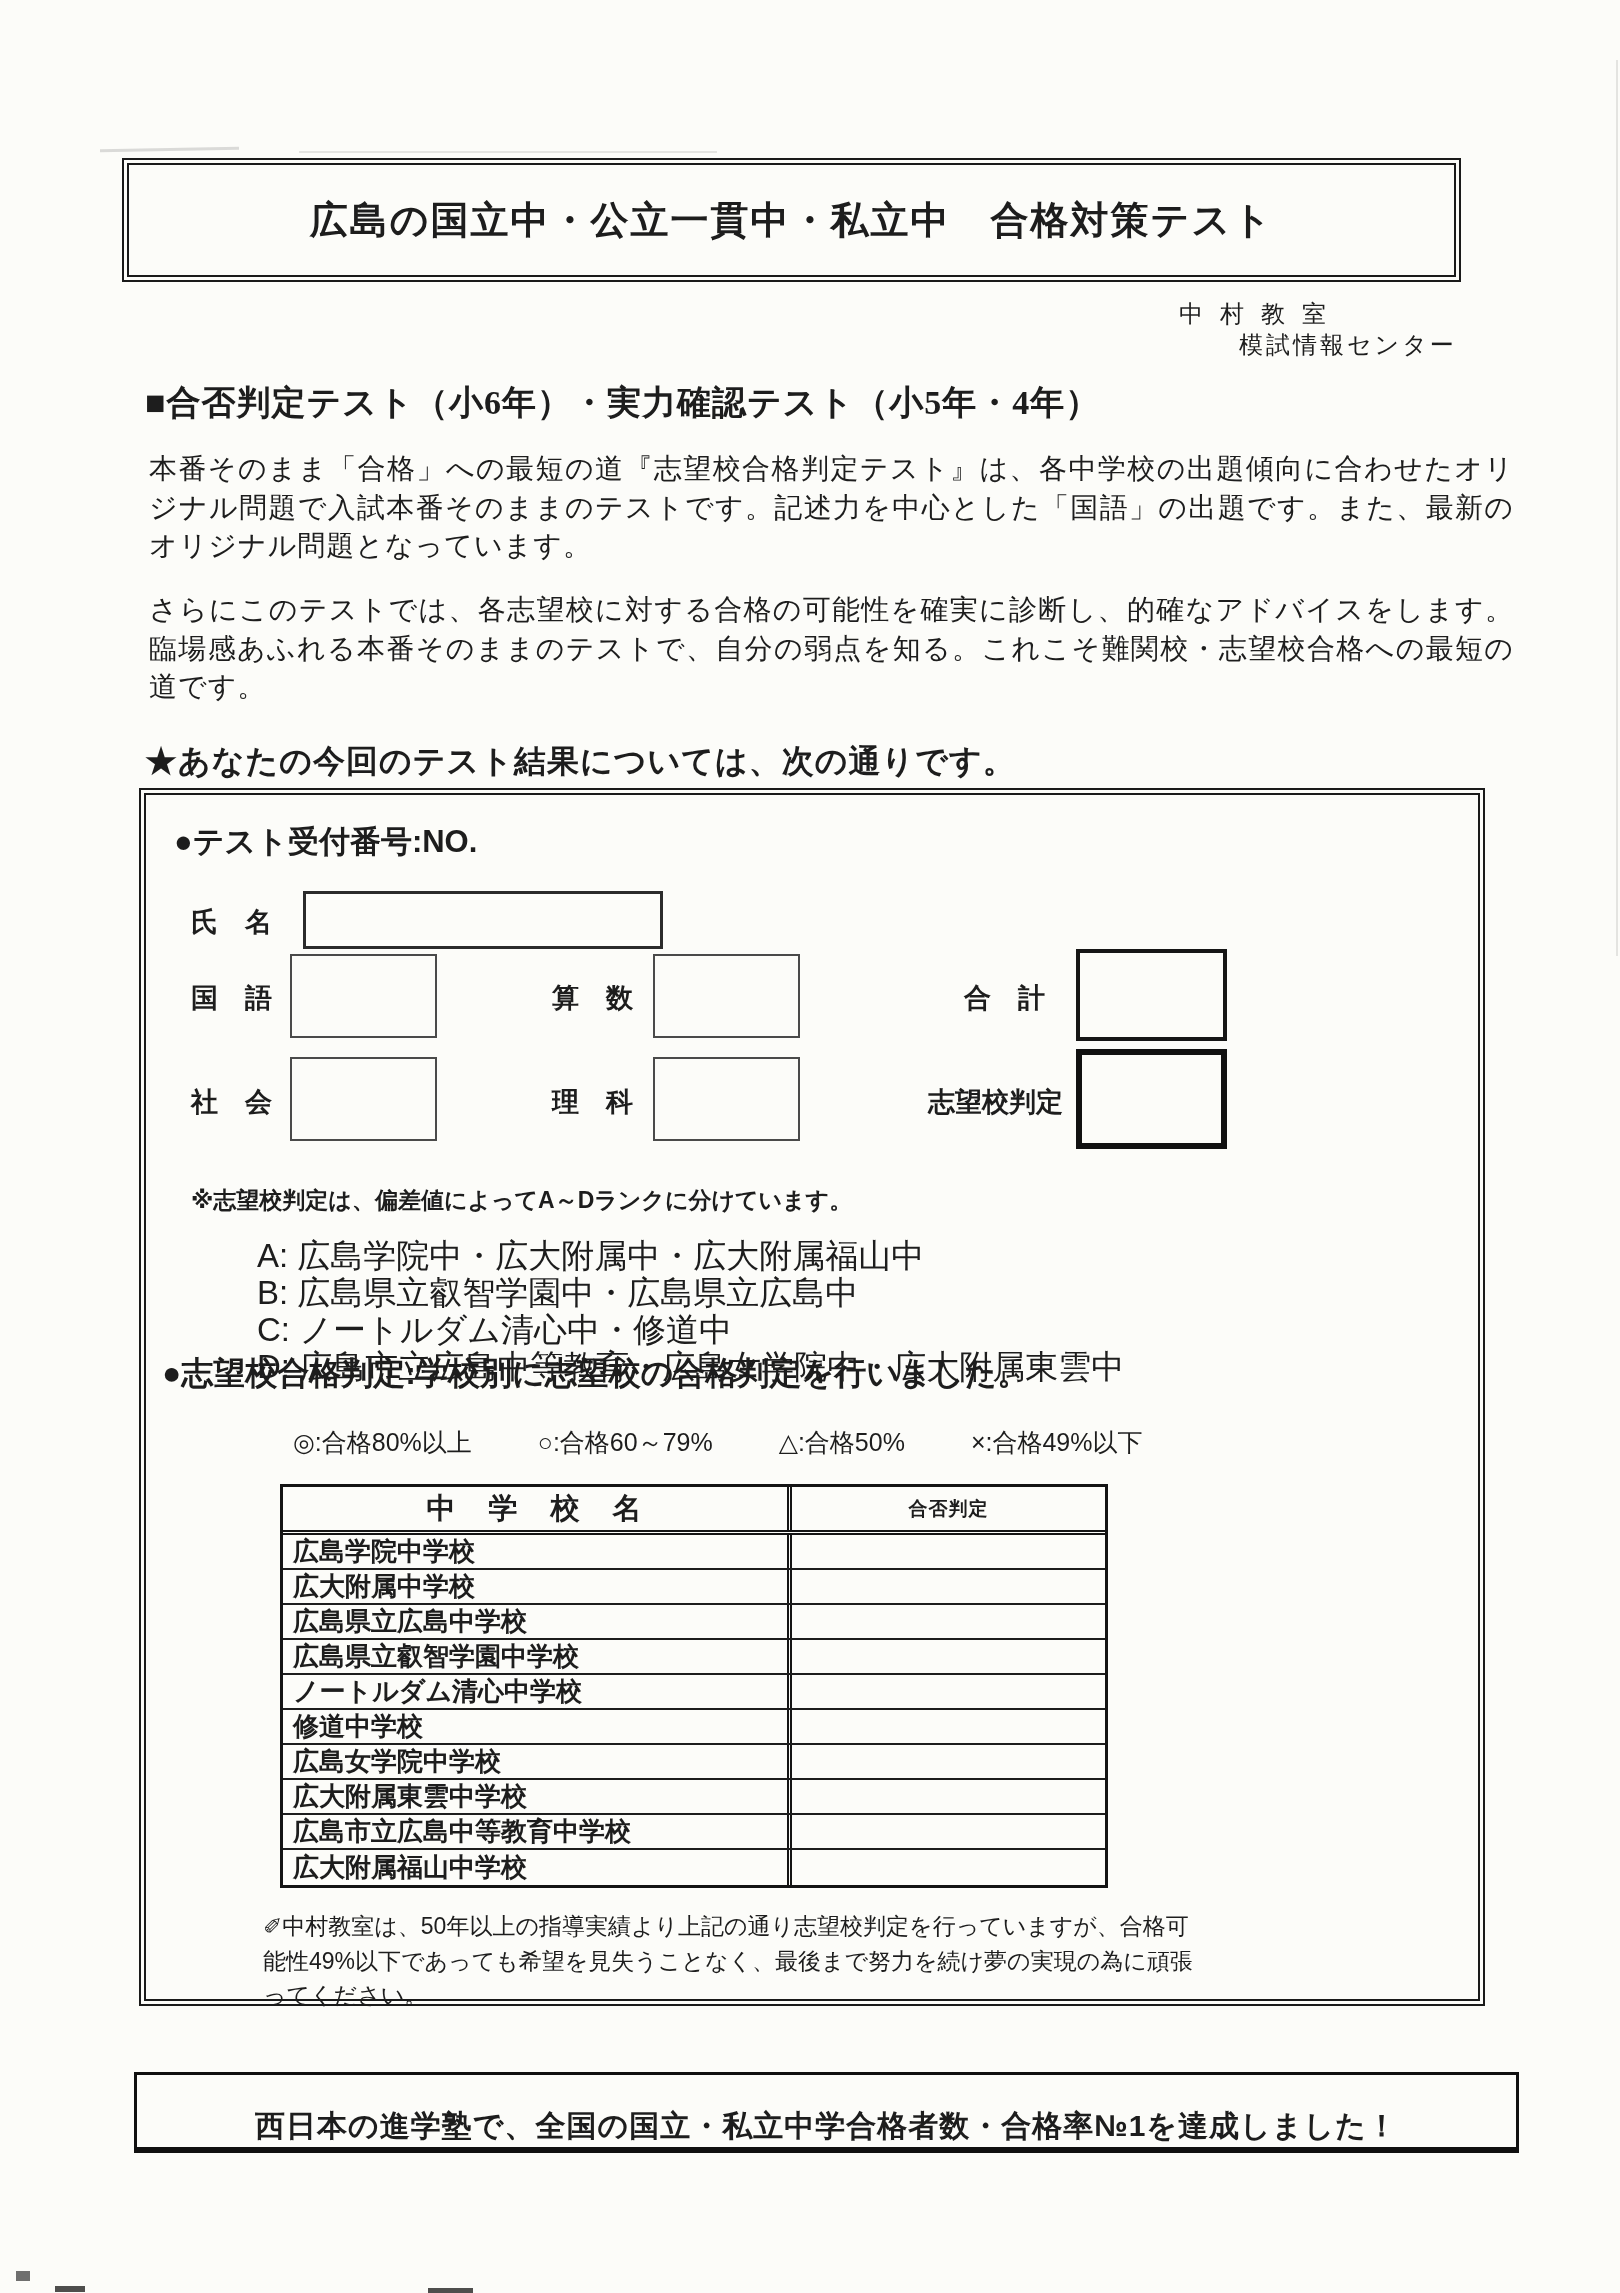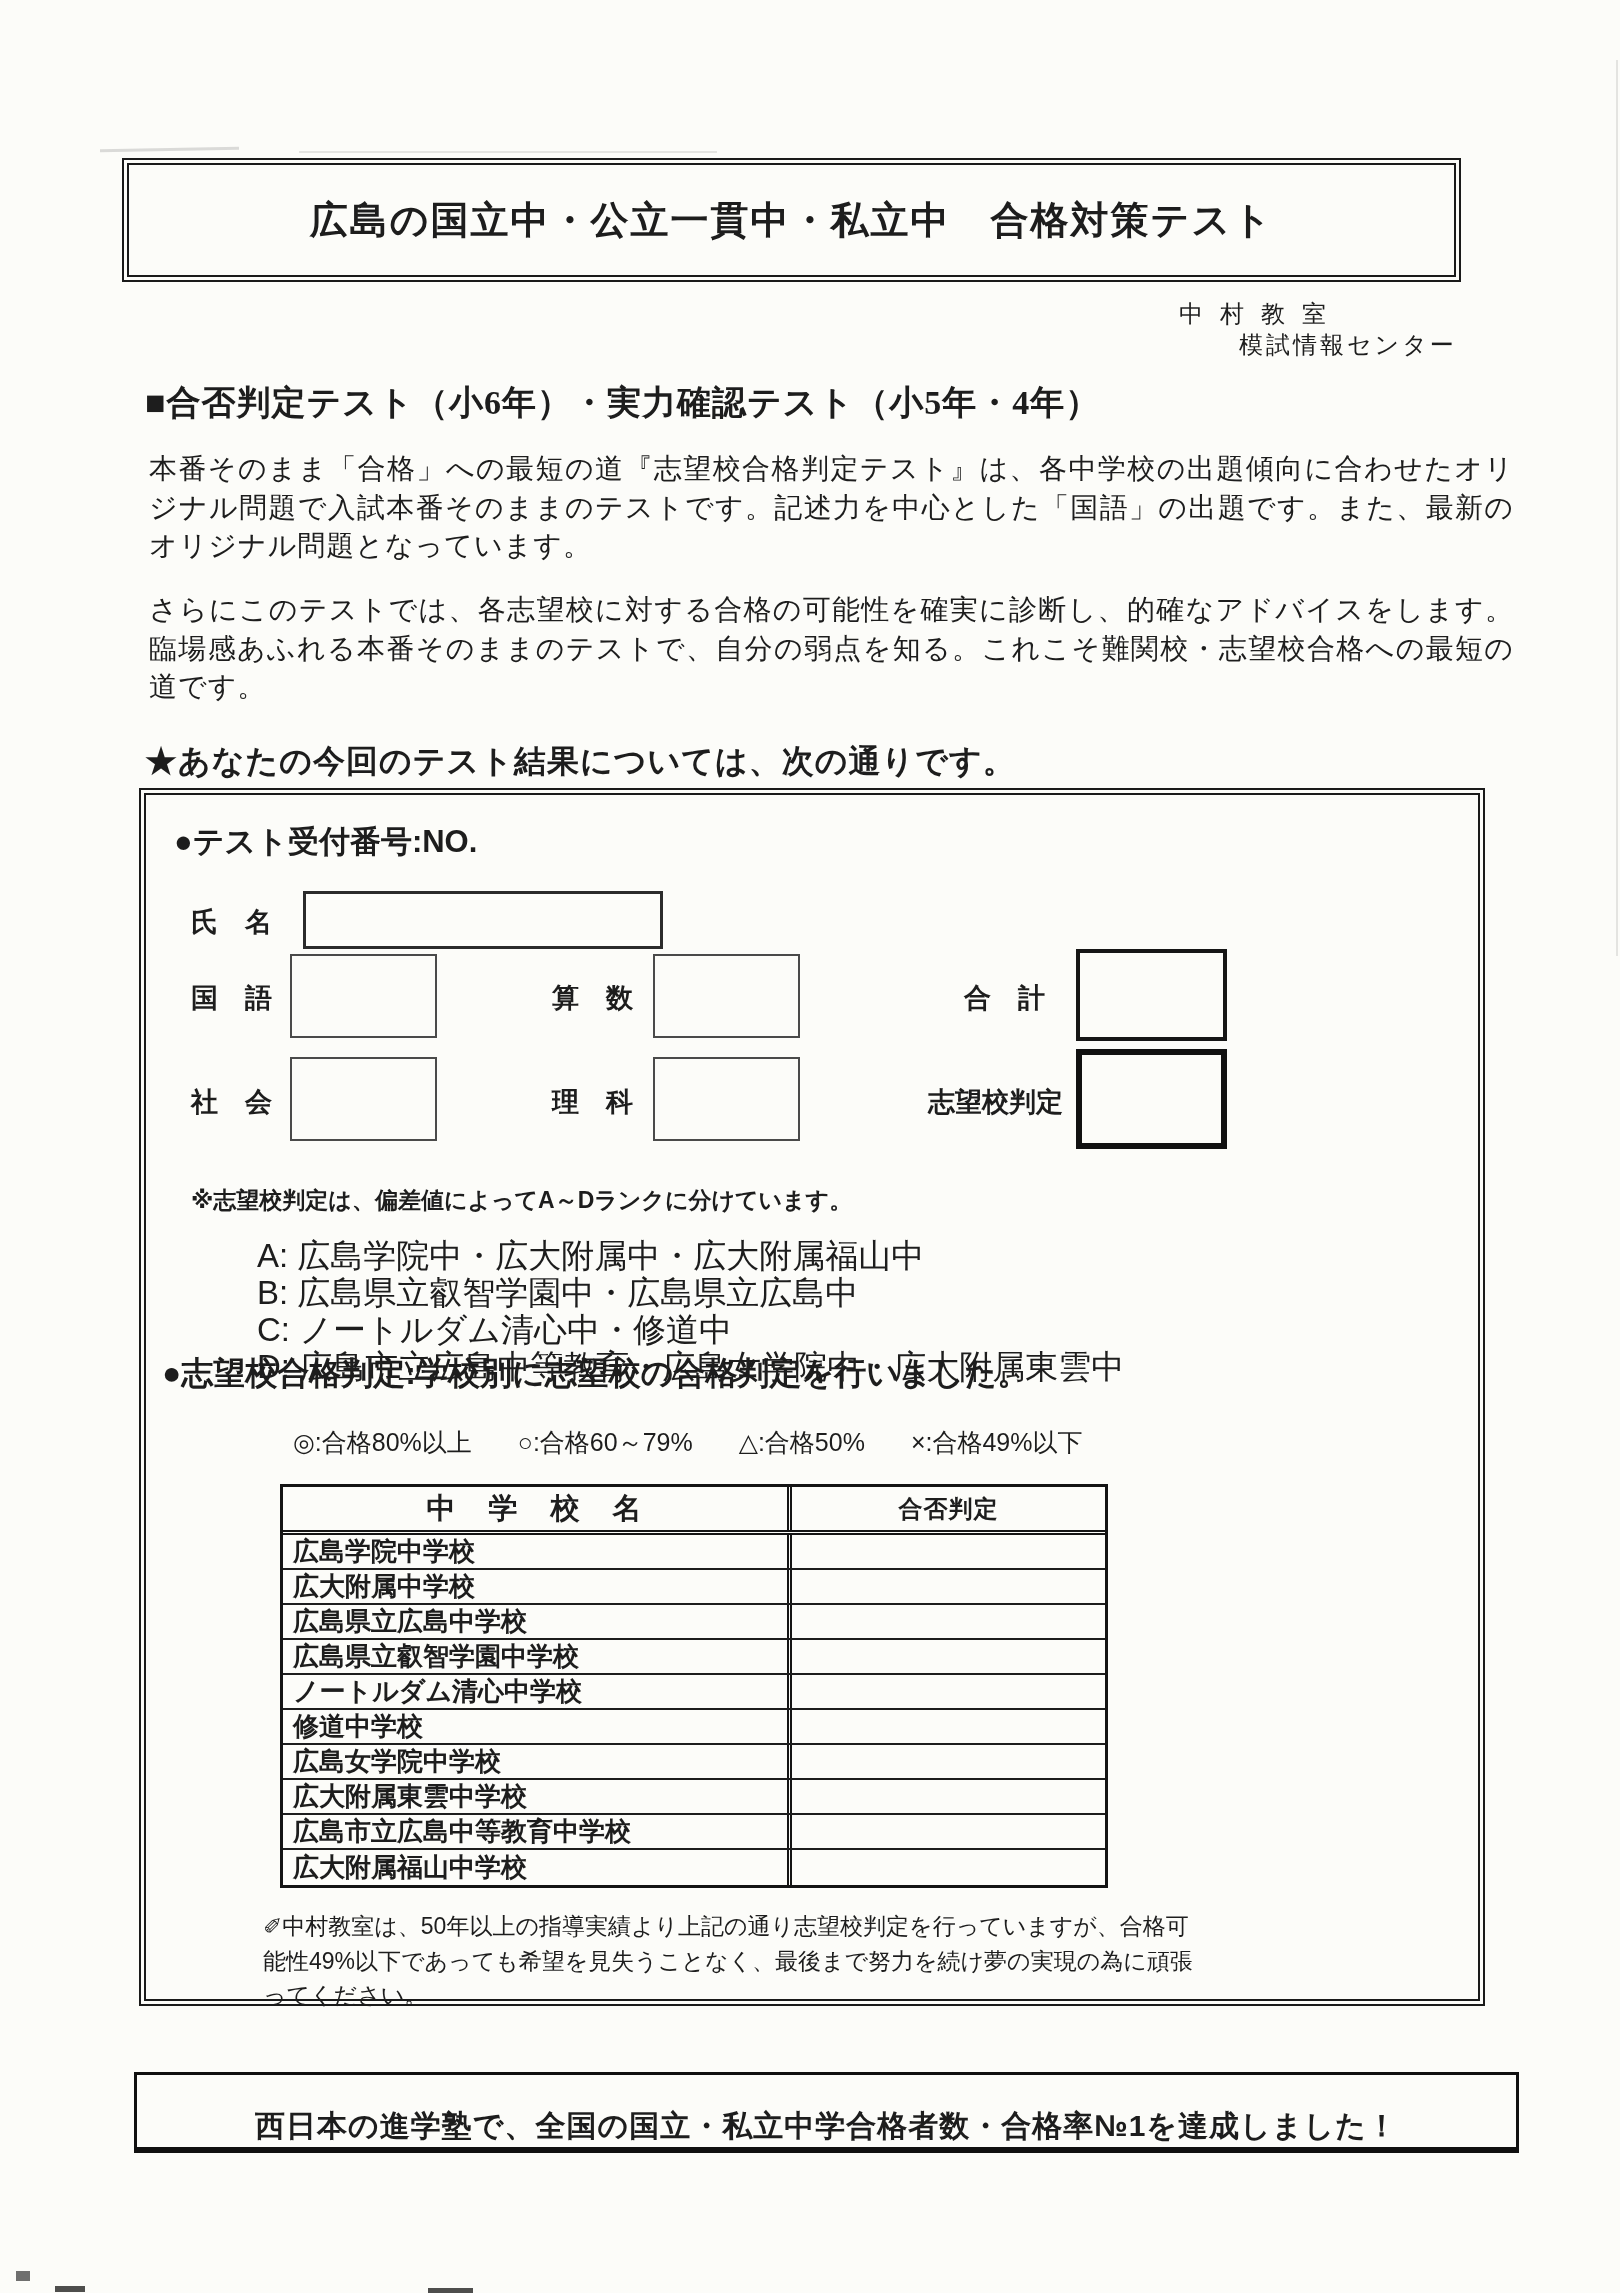"◎:合格80%以上" .legend { gap: 46px -> 66px }
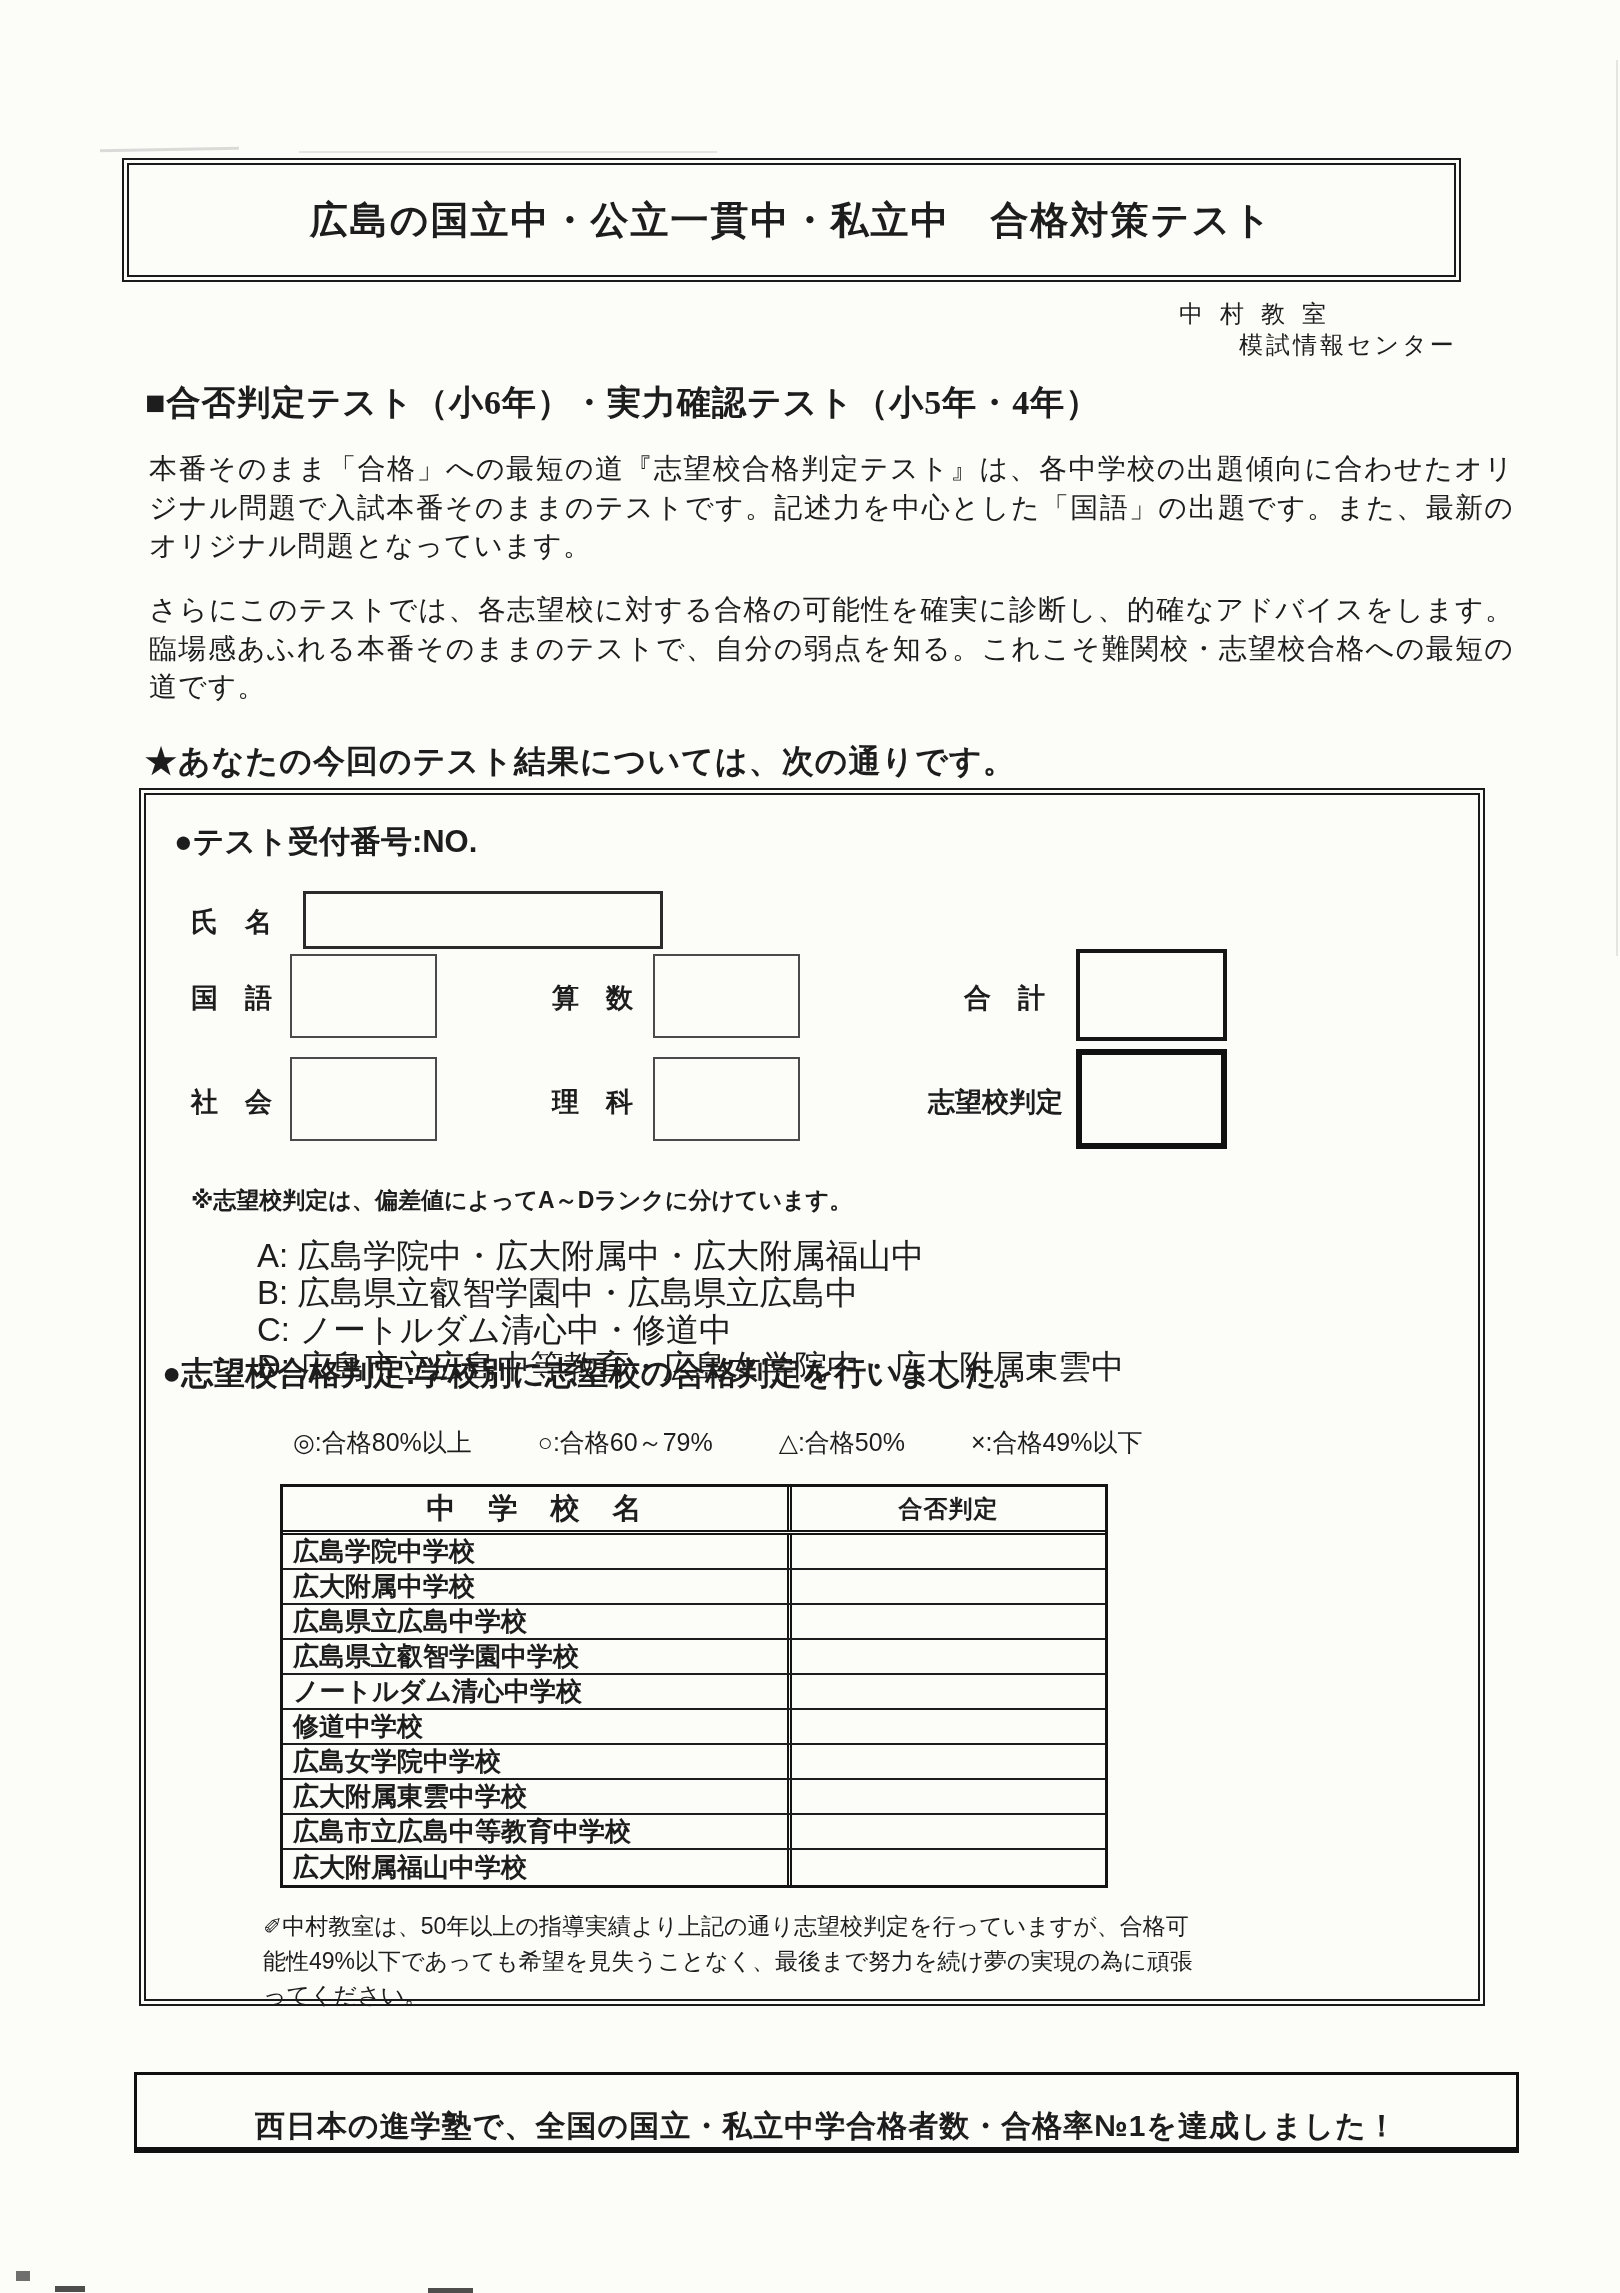"合否判定" .jt-head .c2 { font-size: 24px -> 19px }
